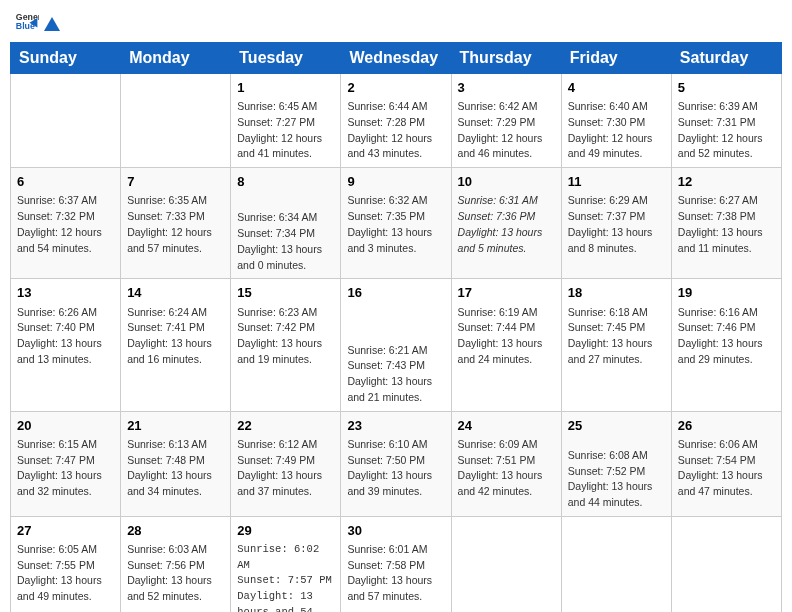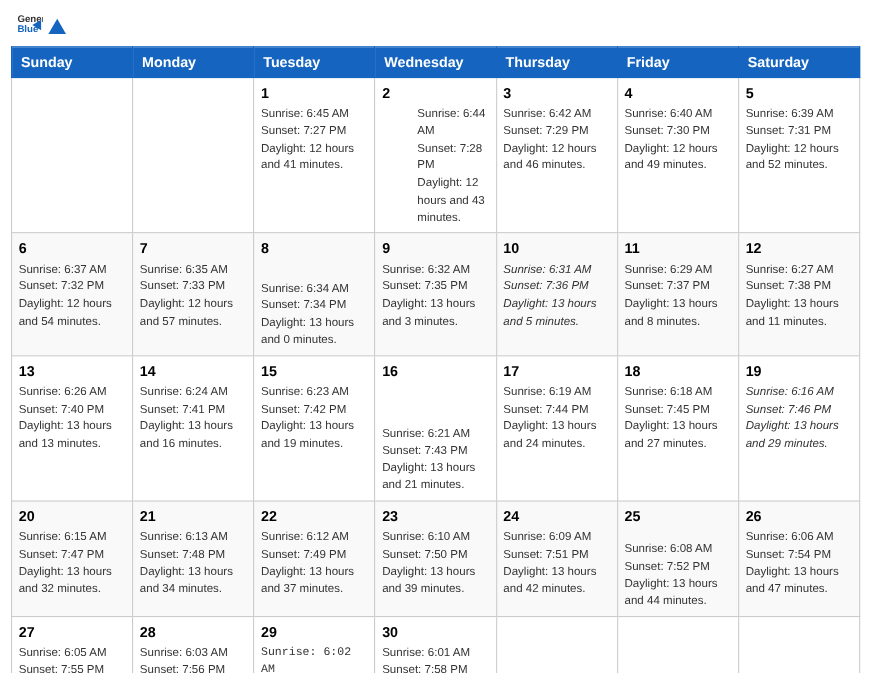"Sunday" .calendar th { font-size: 13px -> 16px }
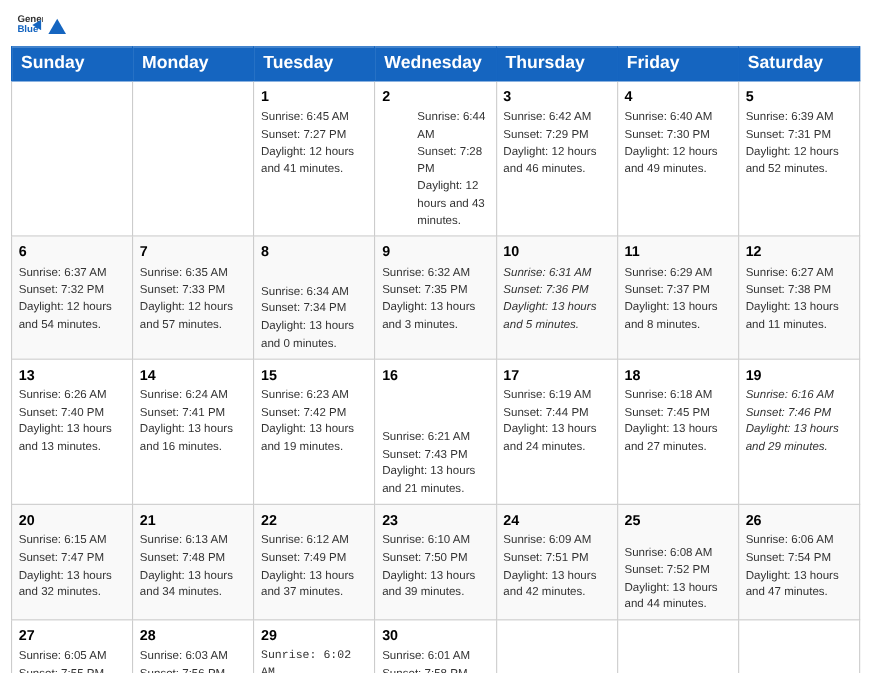"Sunrise: 6:44 AM" div.day-info { margin-left: 32px -> none }
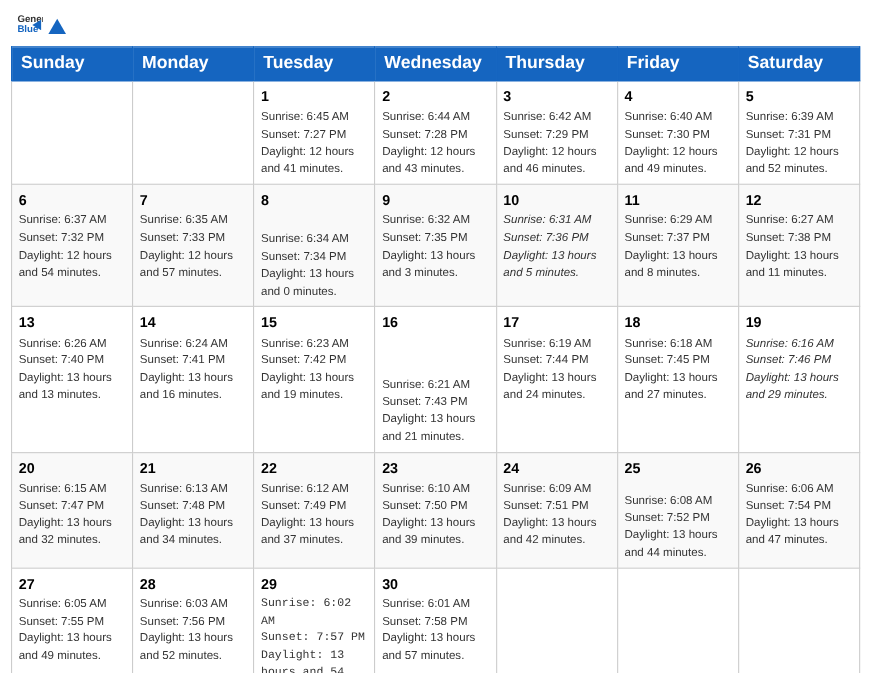"Sunrise: 6:16 AM" div.day-info { font-style: italic -> none }
